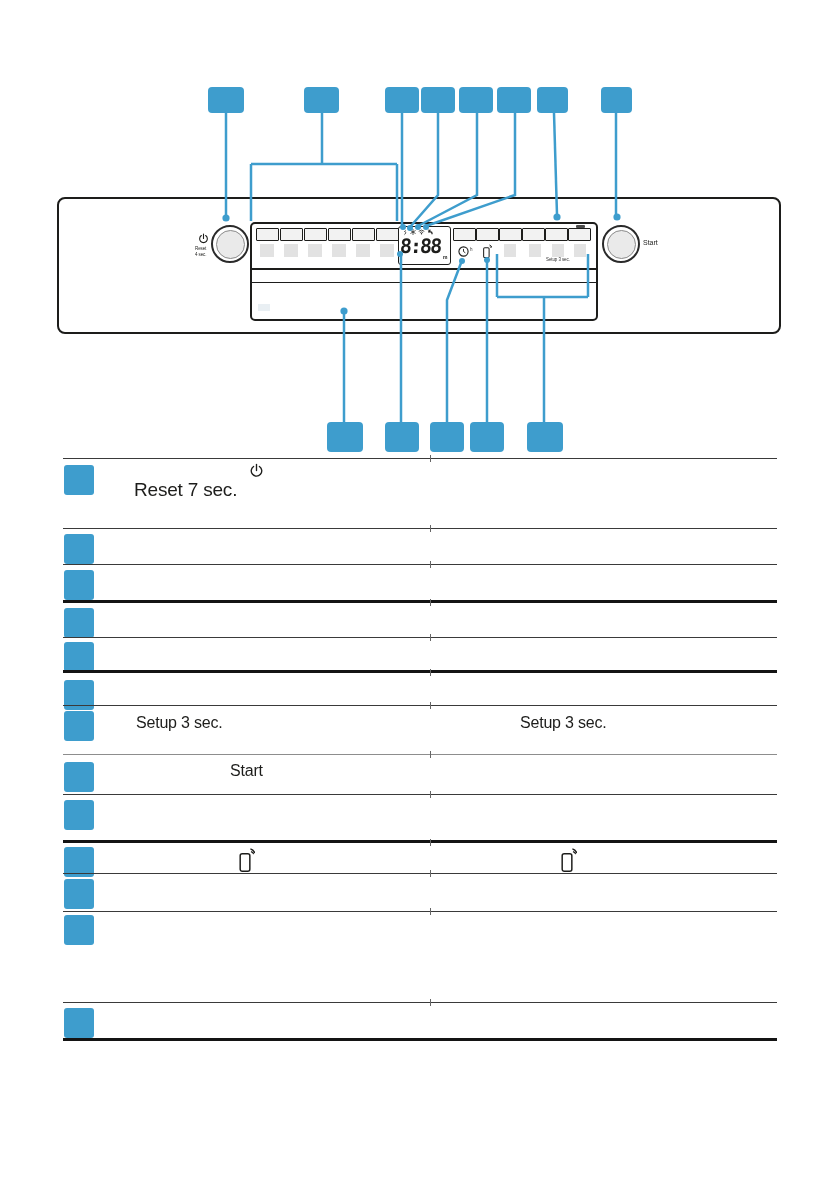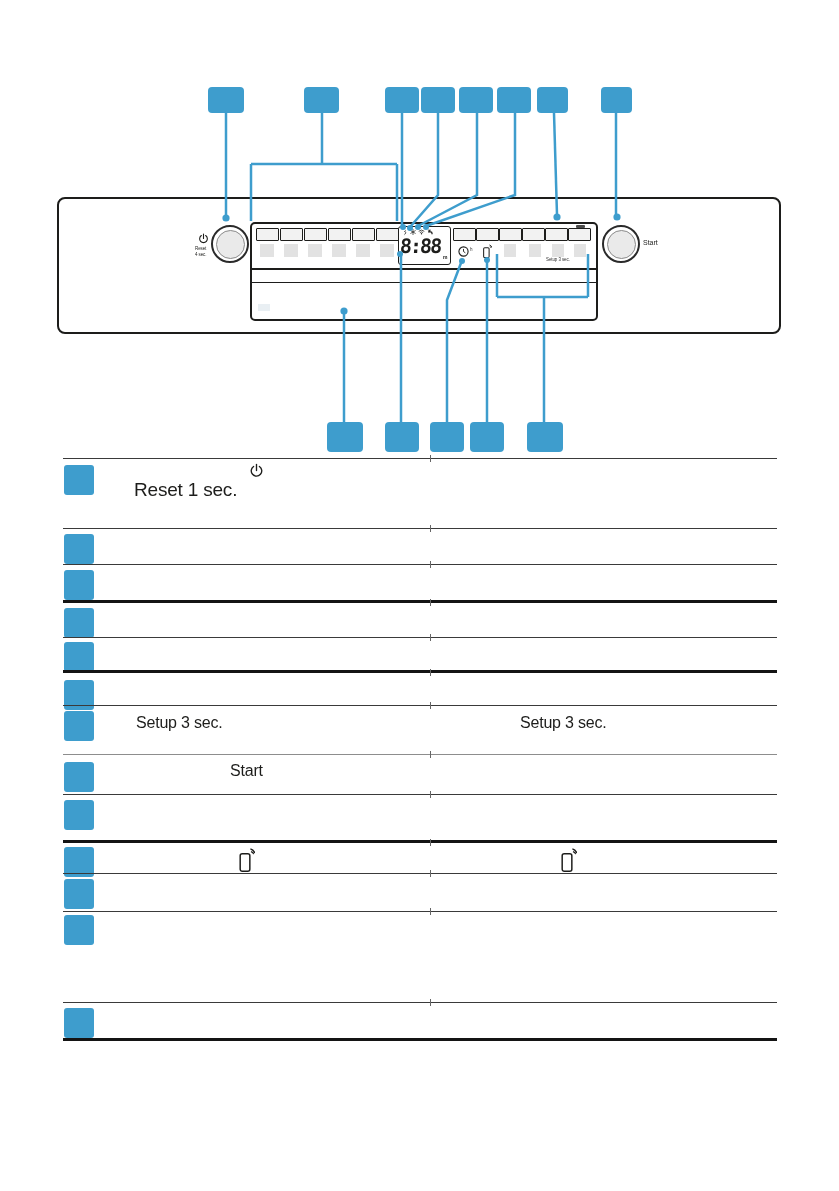"Reset 1 sec." div.cell-text { text: 1 -> 7 }
